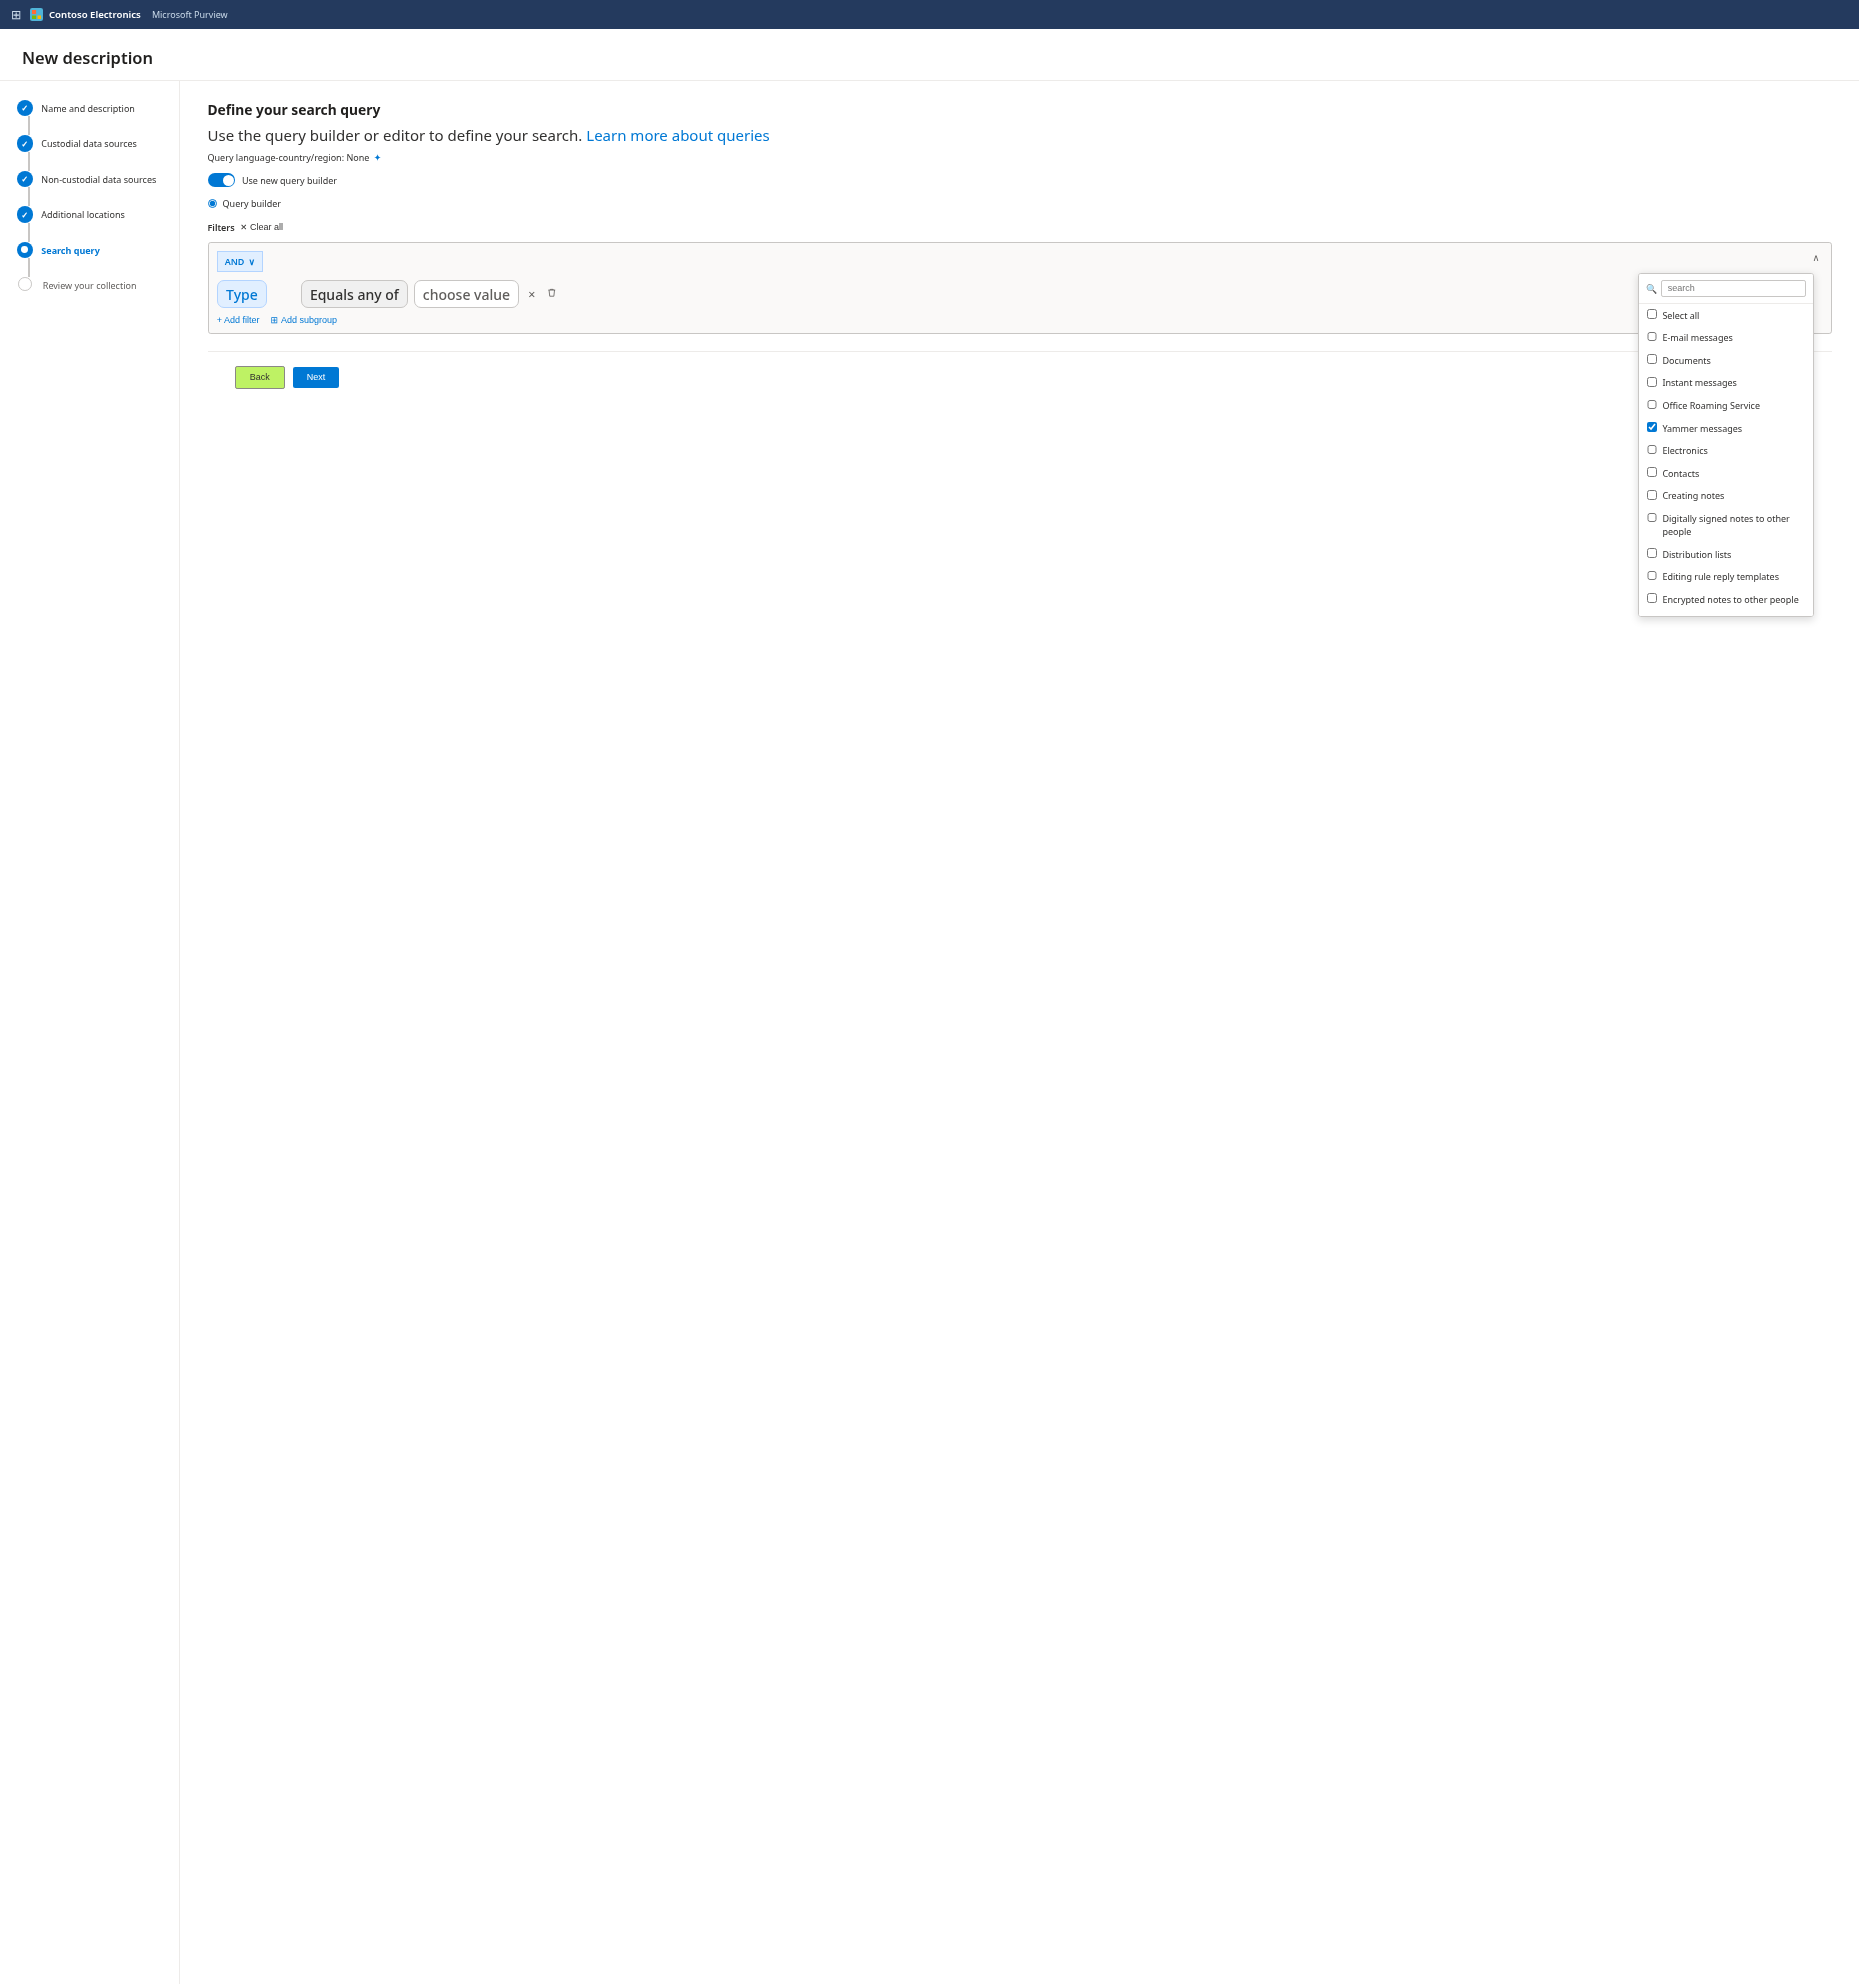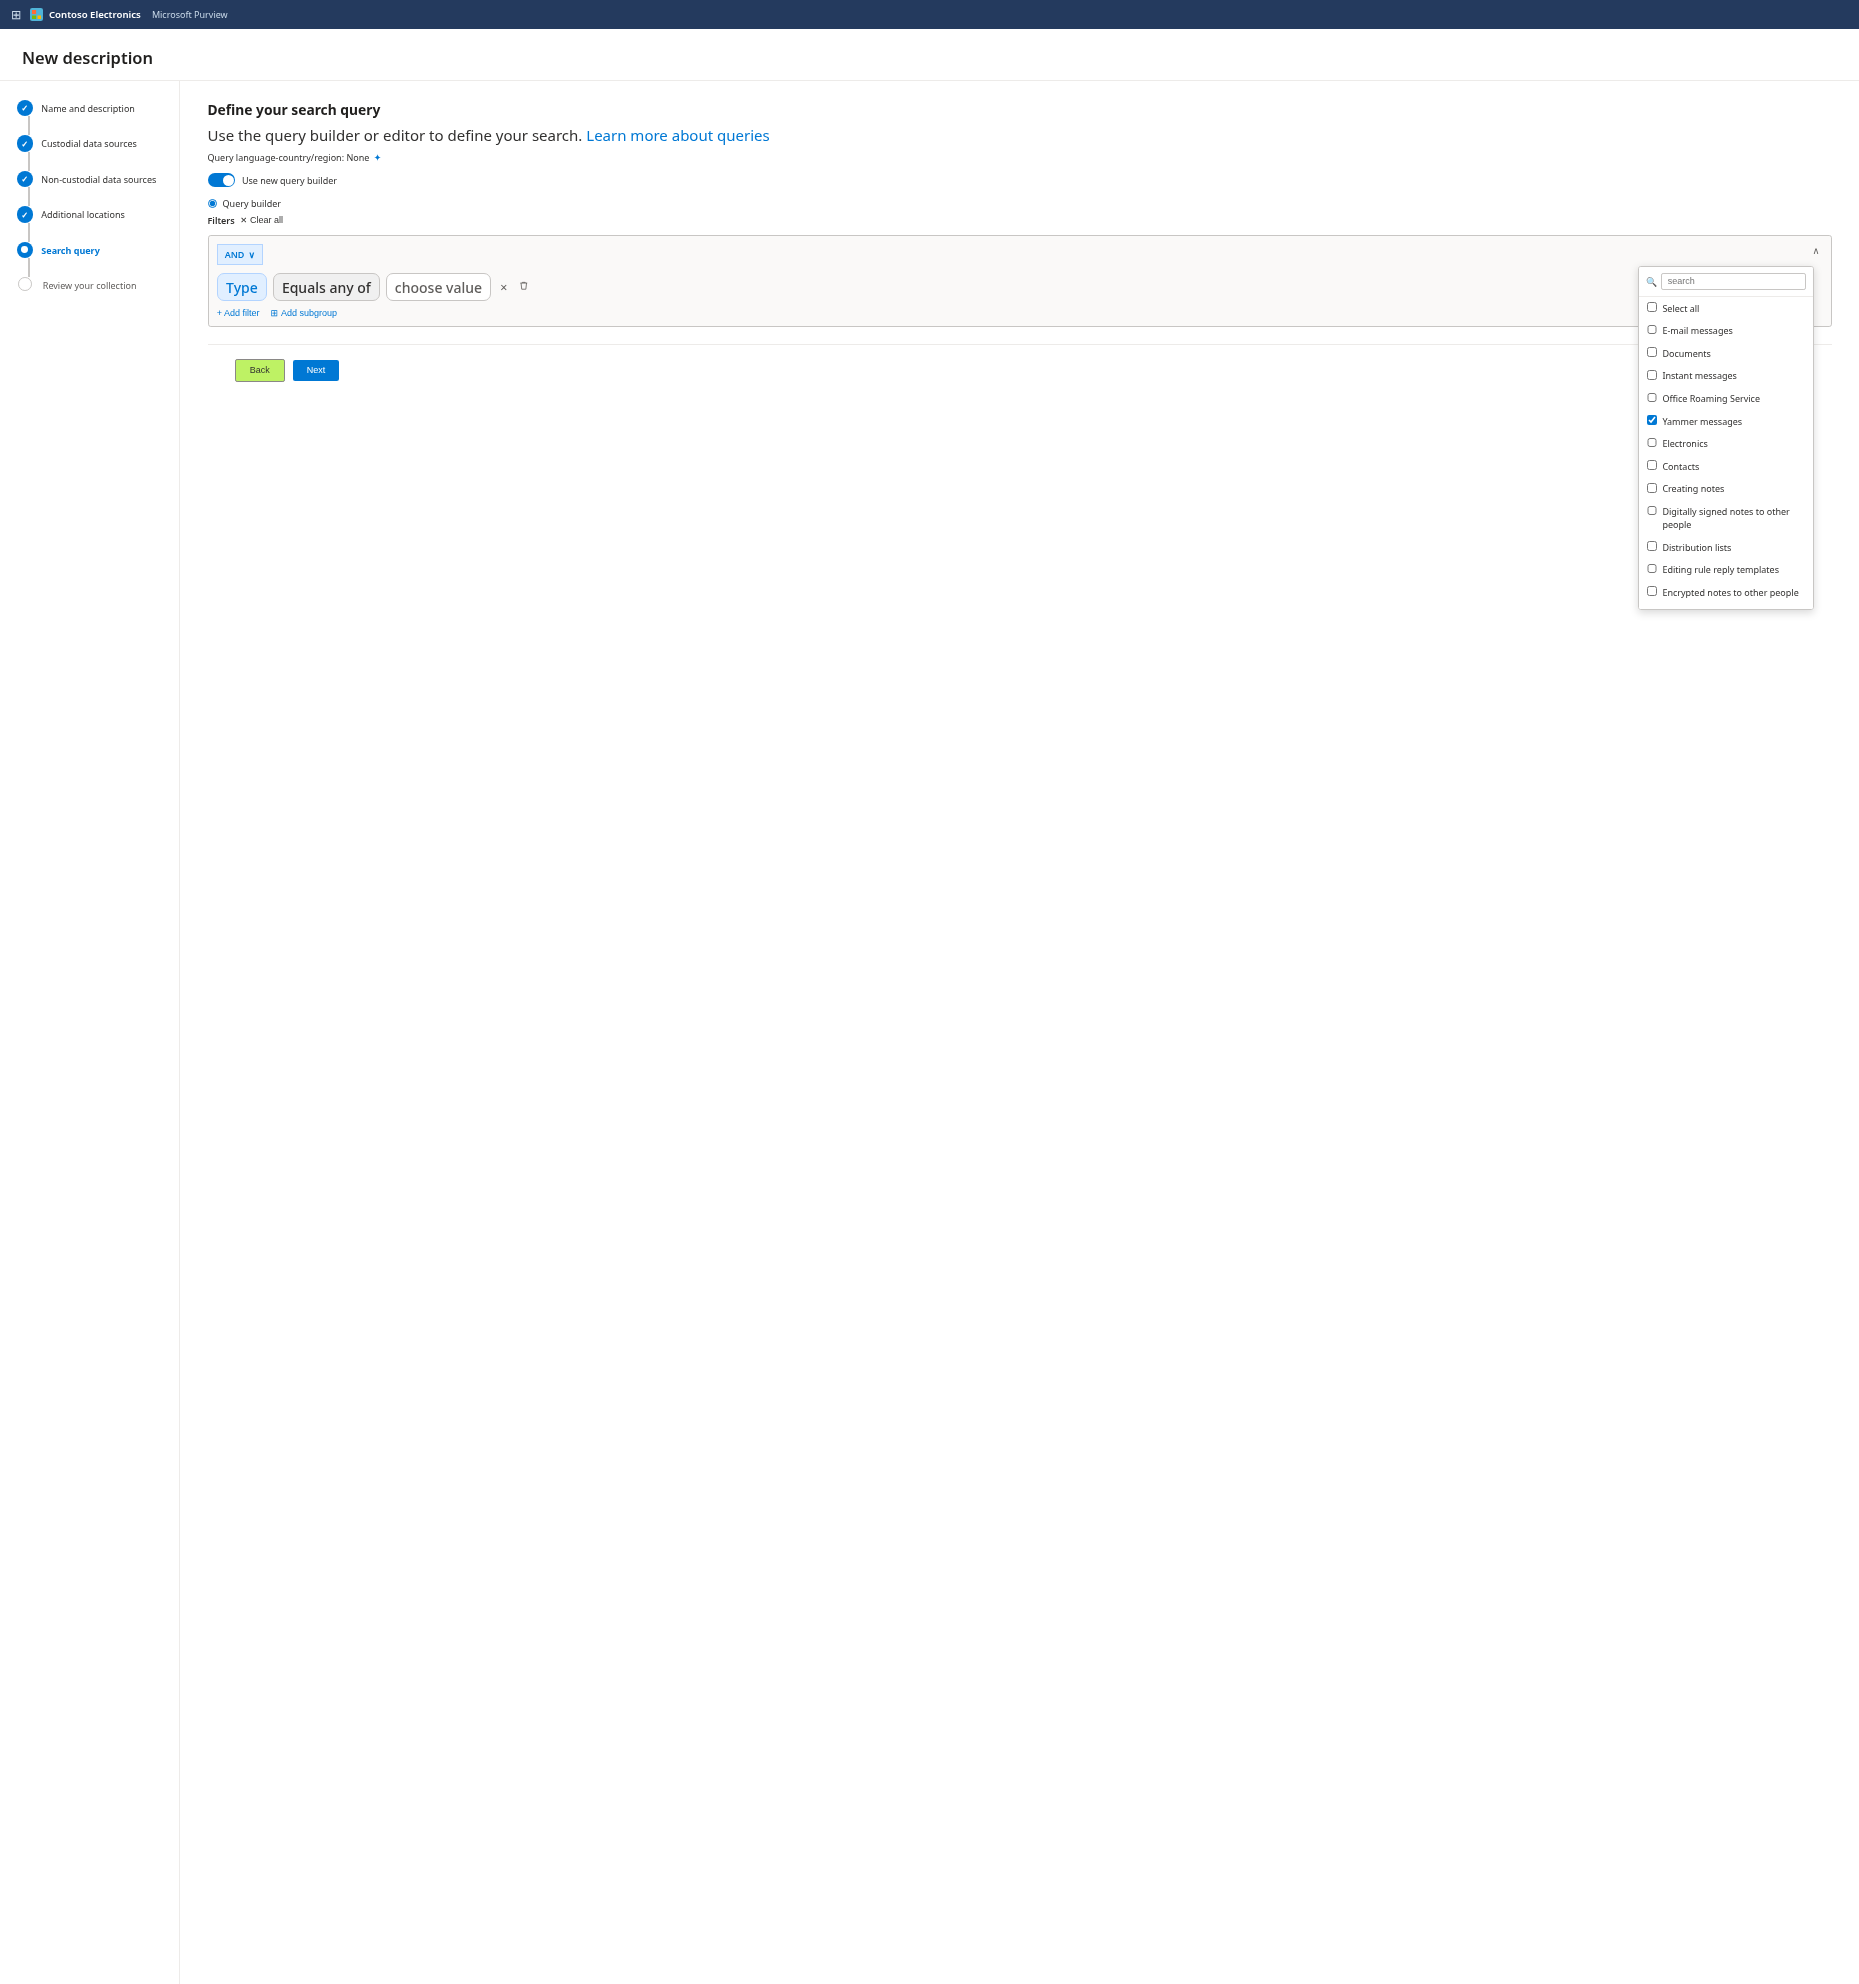"Query builder" .radio-group { margin-bottom: 4px -> 11px }
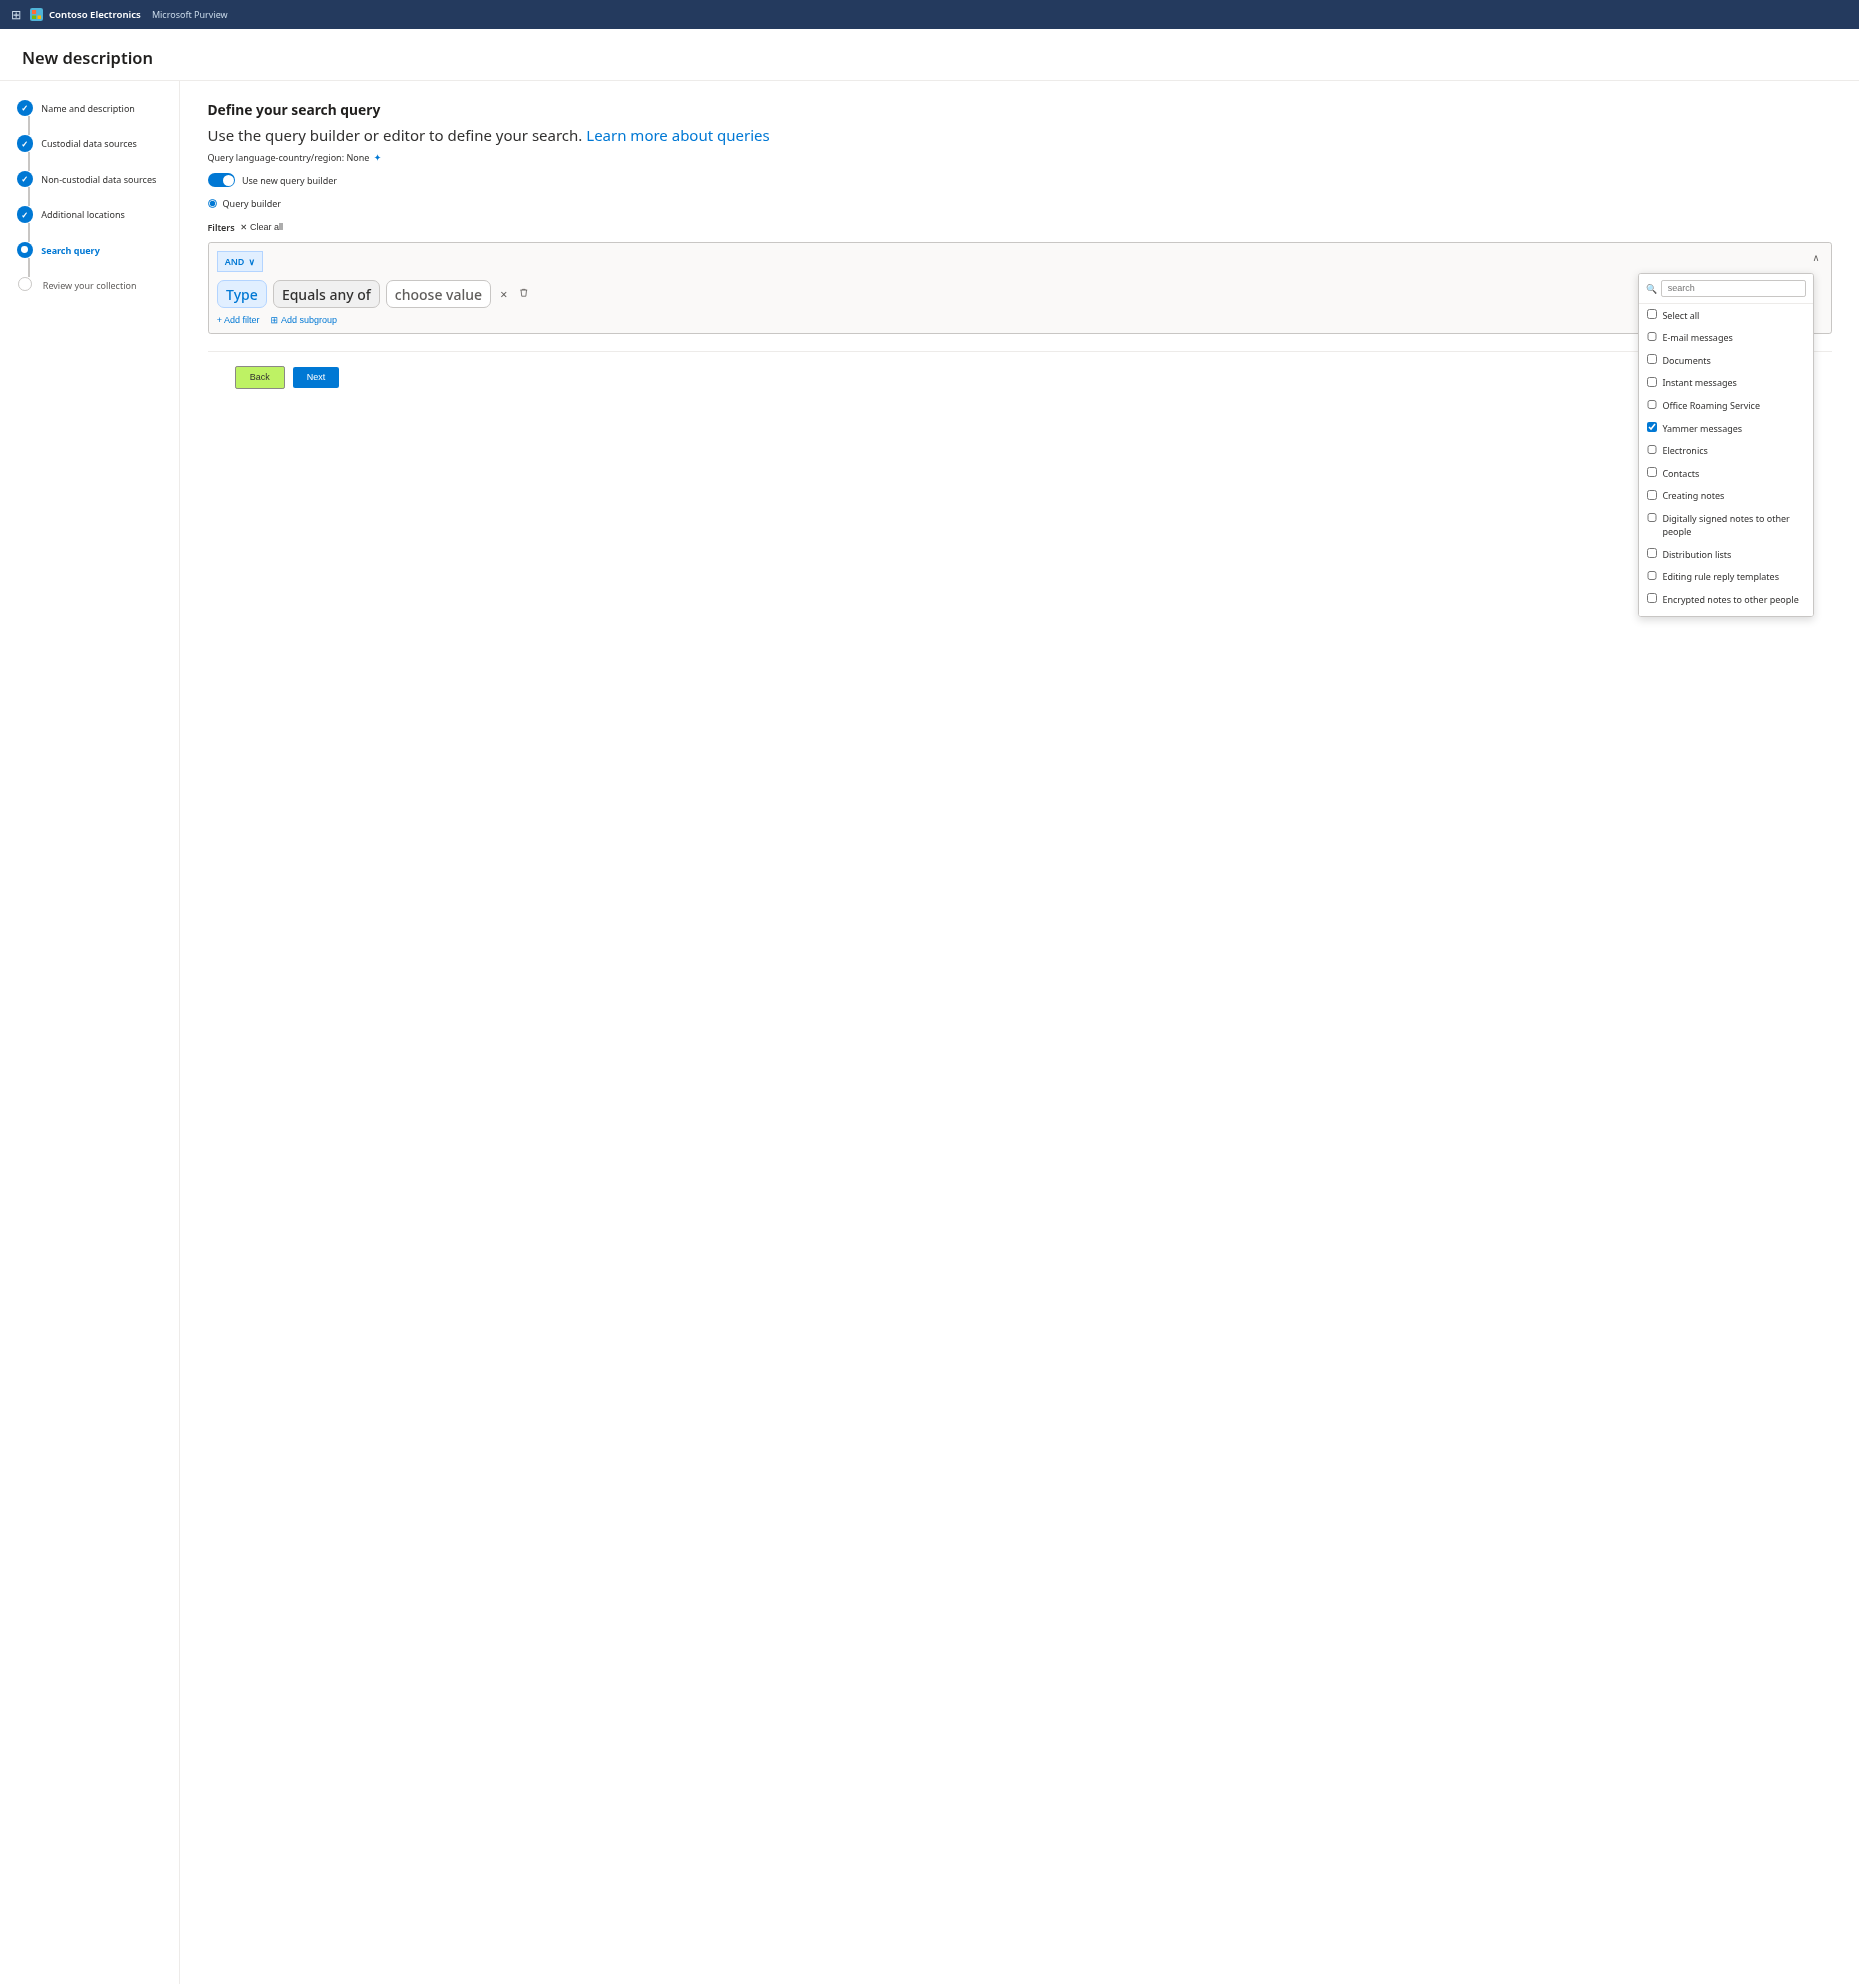"Equals any of" .filter-chip.condition { margin-left: none -> 28px }
